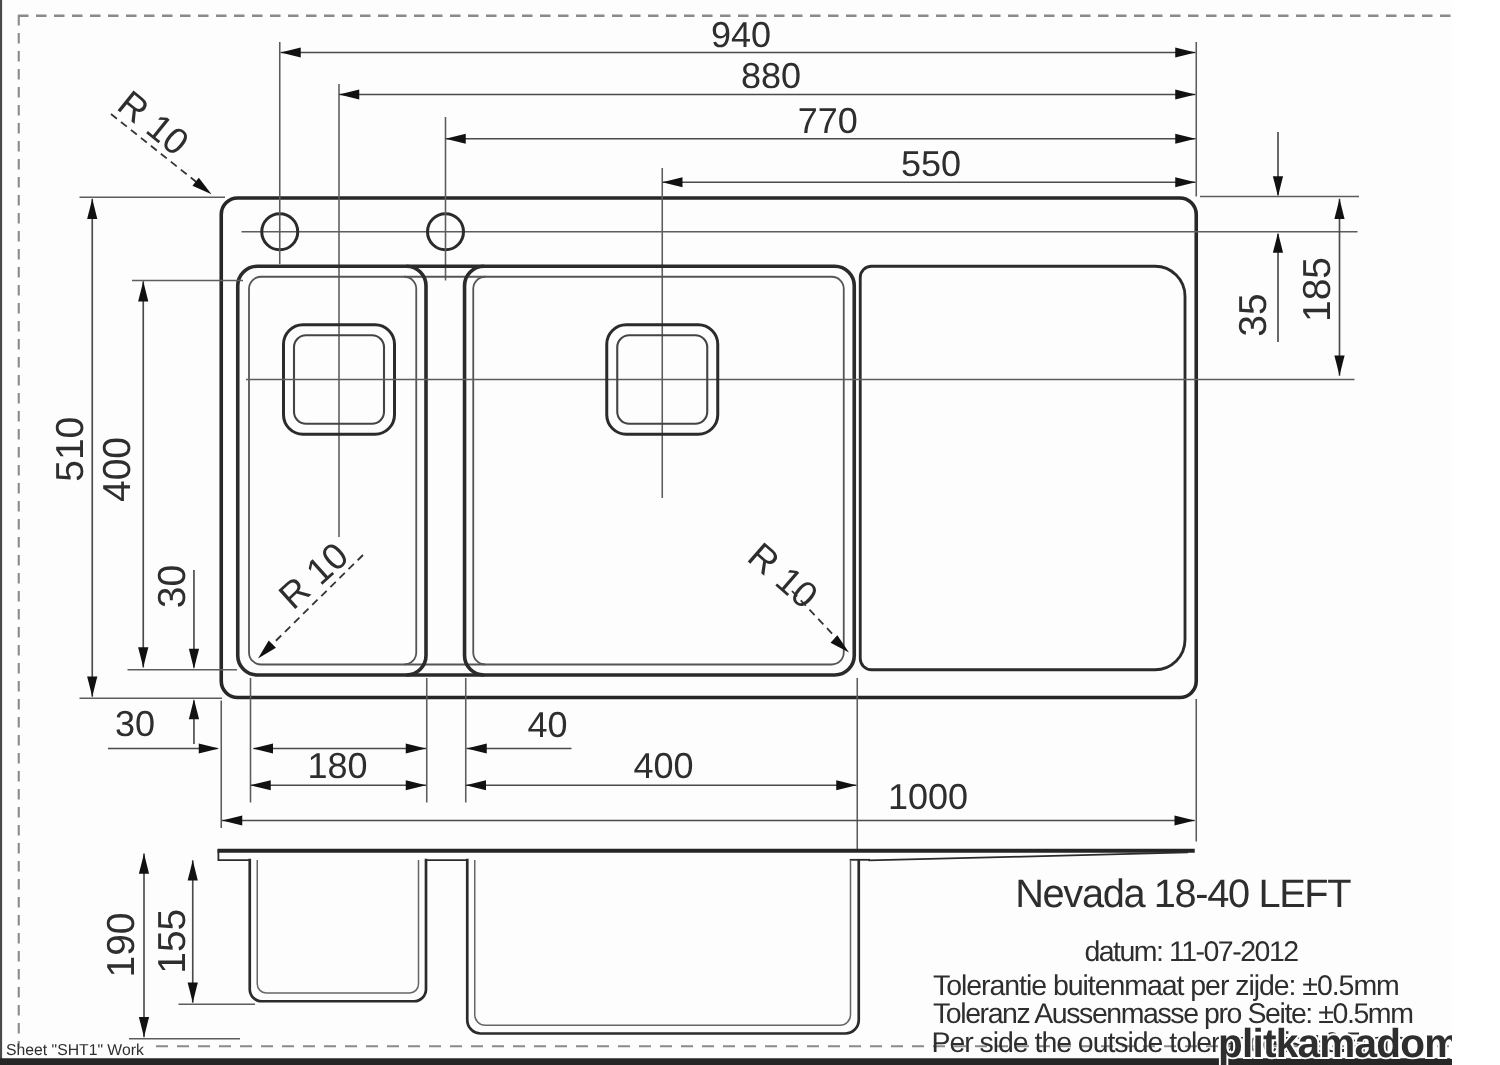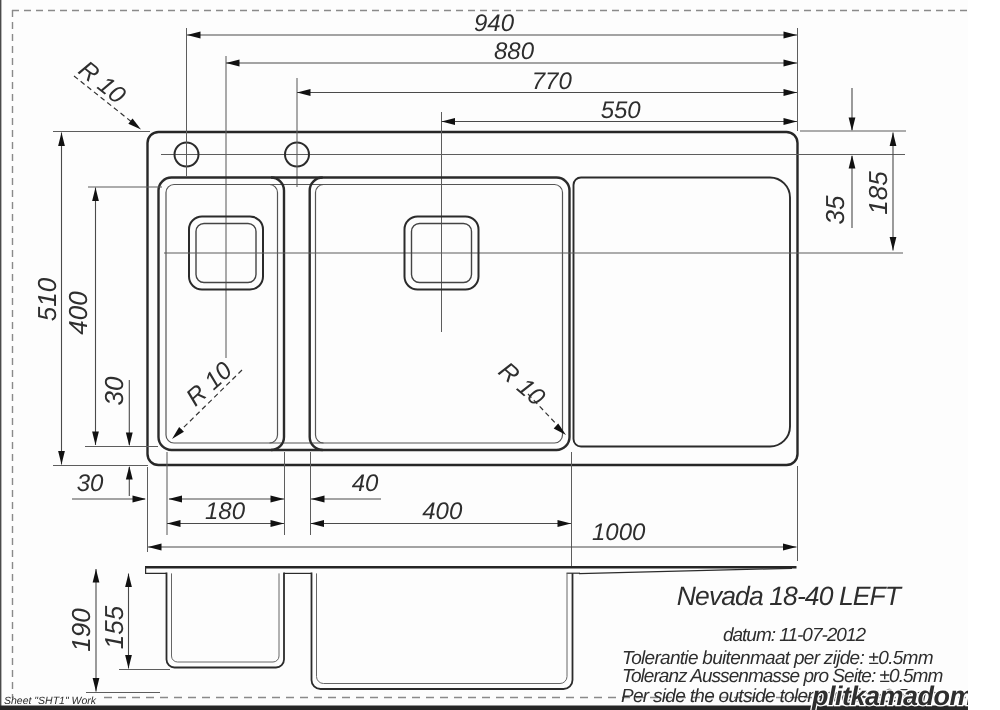"940" #page { font-style: italic -> none }
